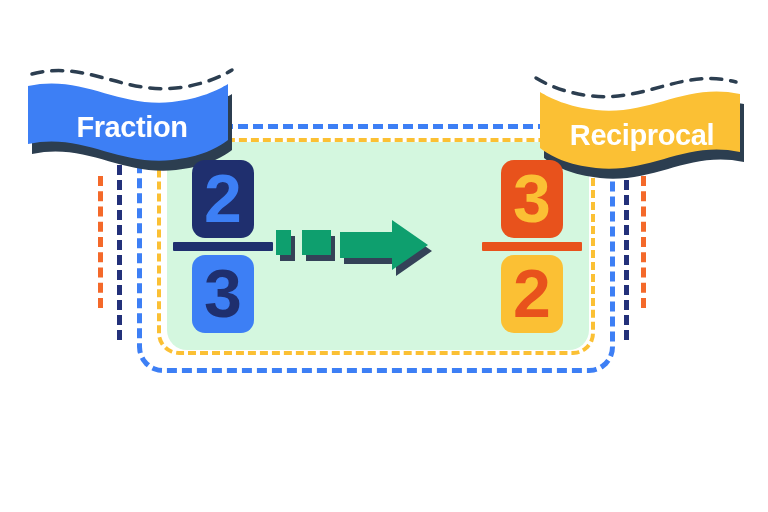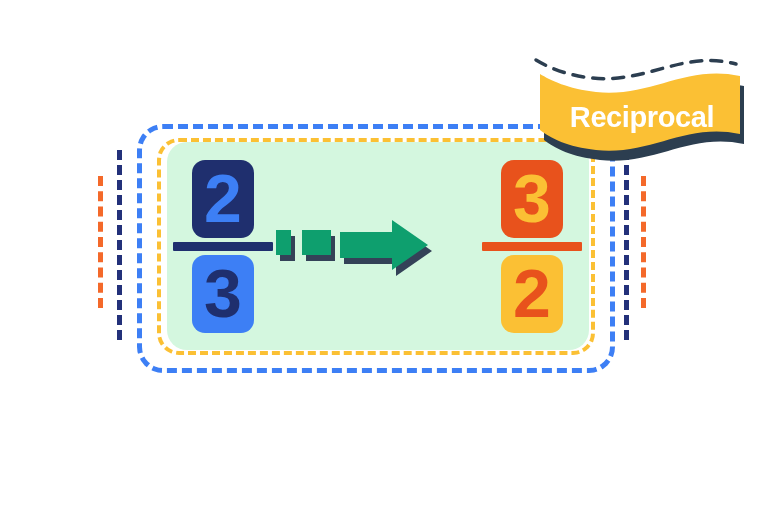"Fraction" div.banner { html: none -> <div> <svg> <path></path> <path></path> <path></path> </svg> <div>Fraction</div> </div> }
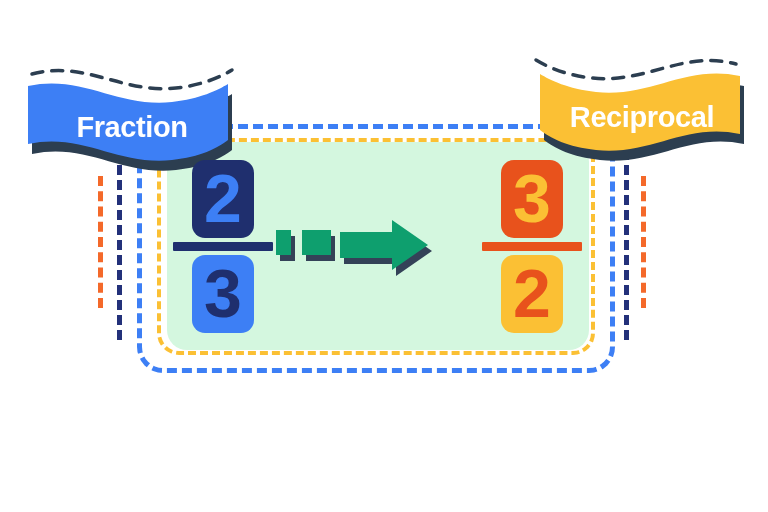"Reciprocal" .banner-right { top: 68px -> 86px }
